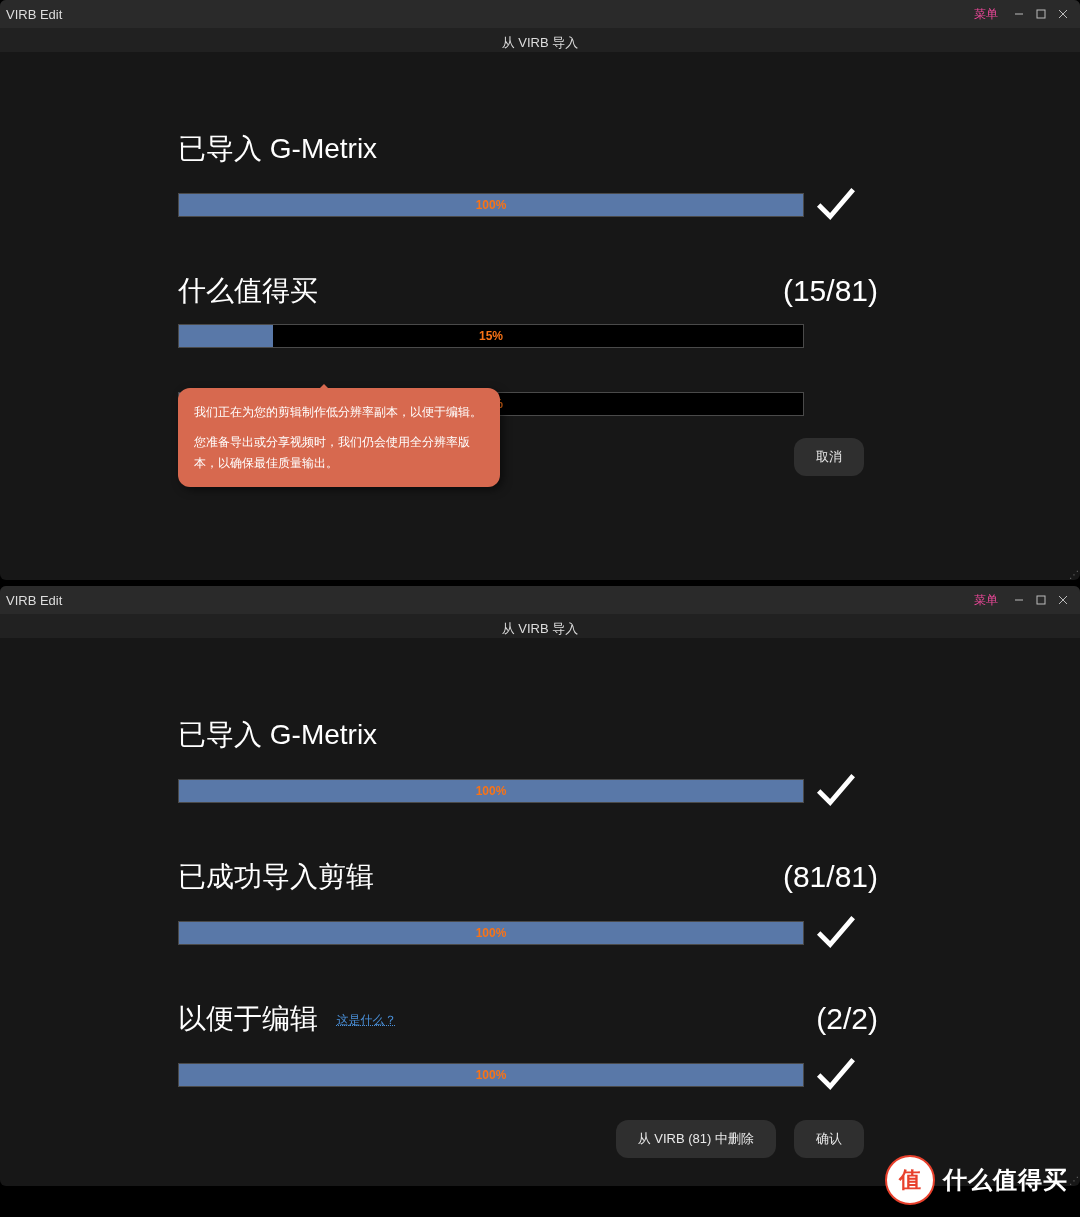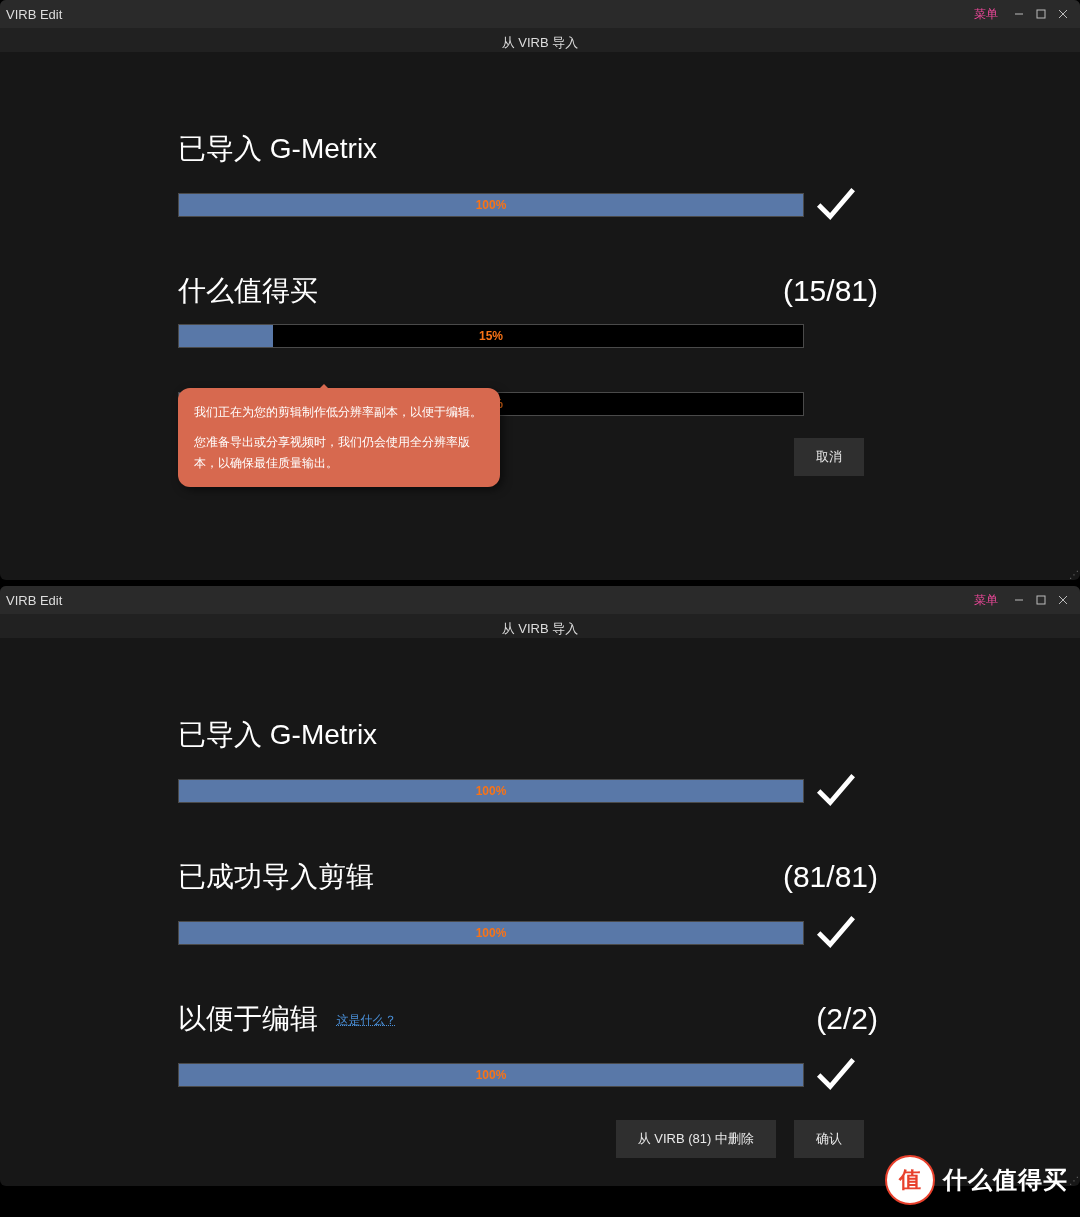"取消" .btn { border-radius: none -> 12px }
